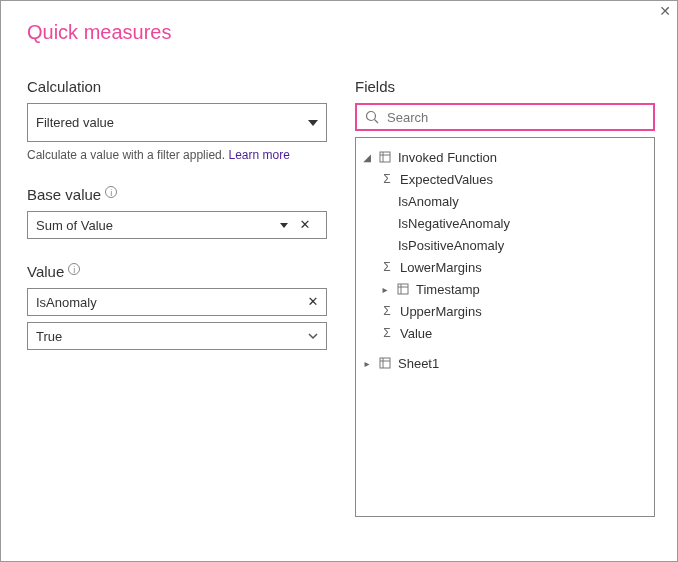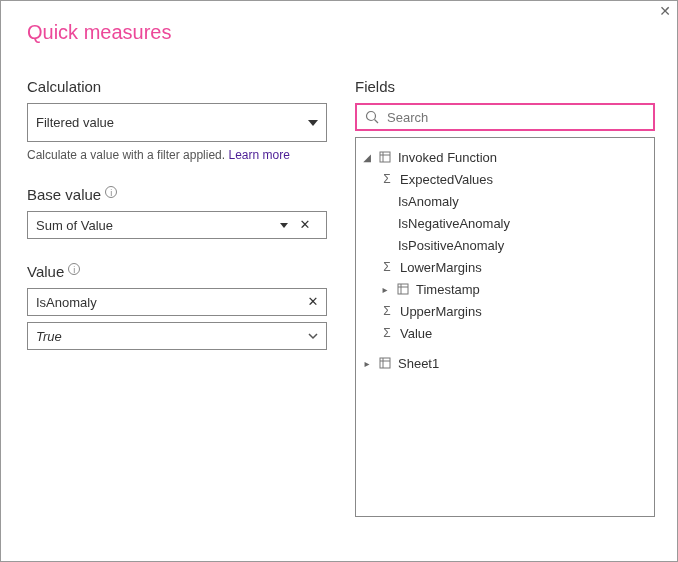"True" .filter-row + .filter-row { font-style: italic -> none }
